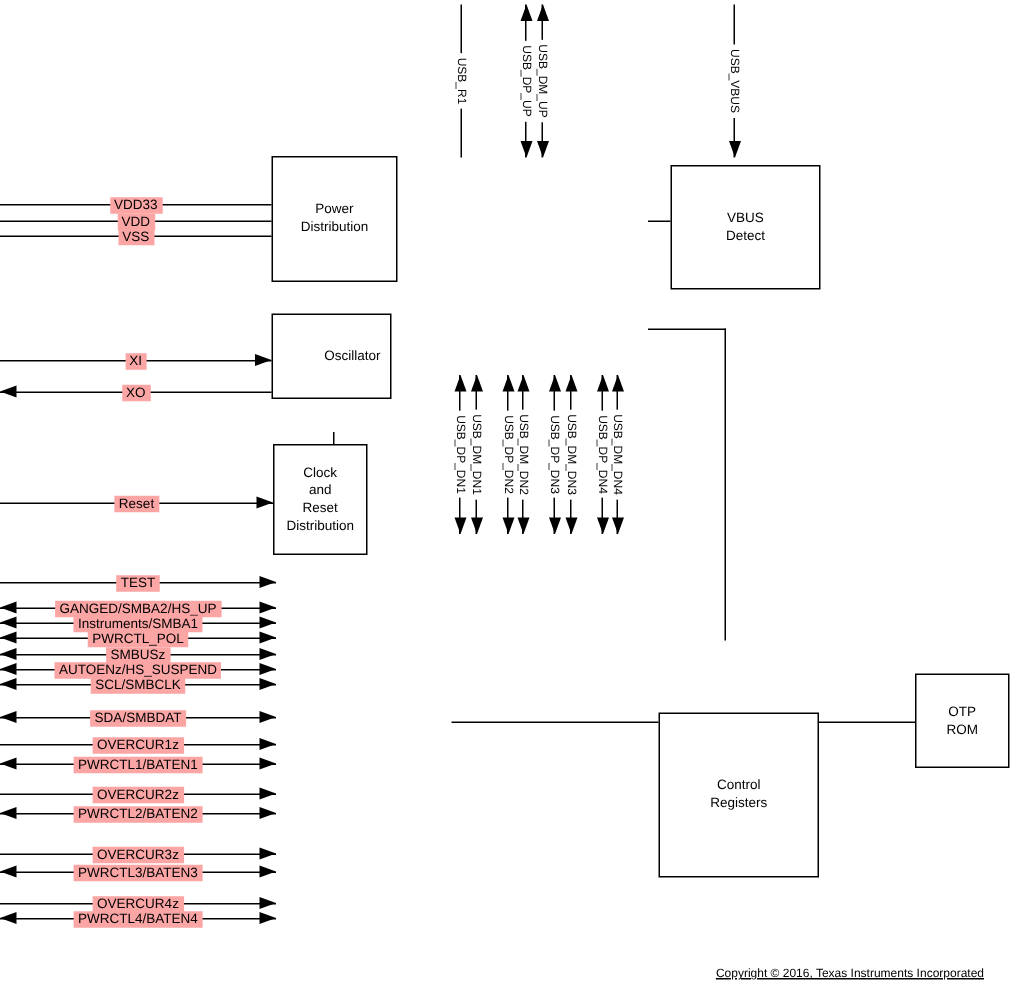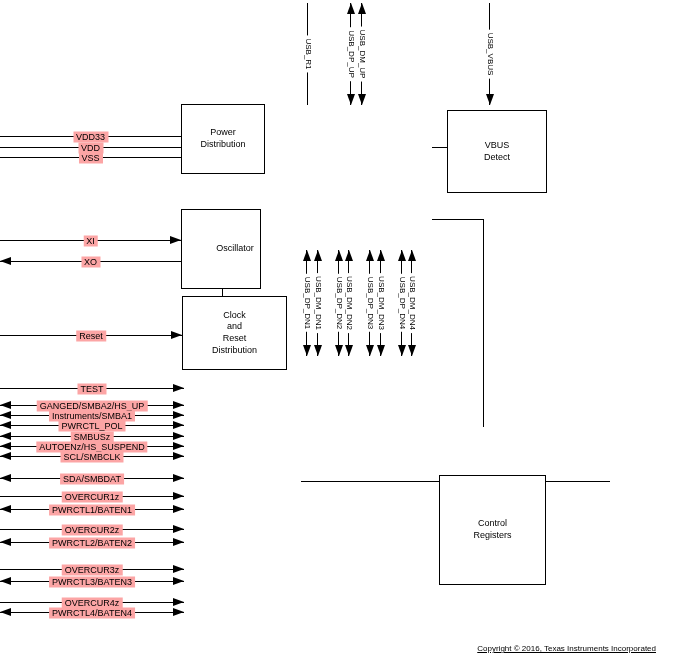"Power" div.block { height: 70px -> 84px }
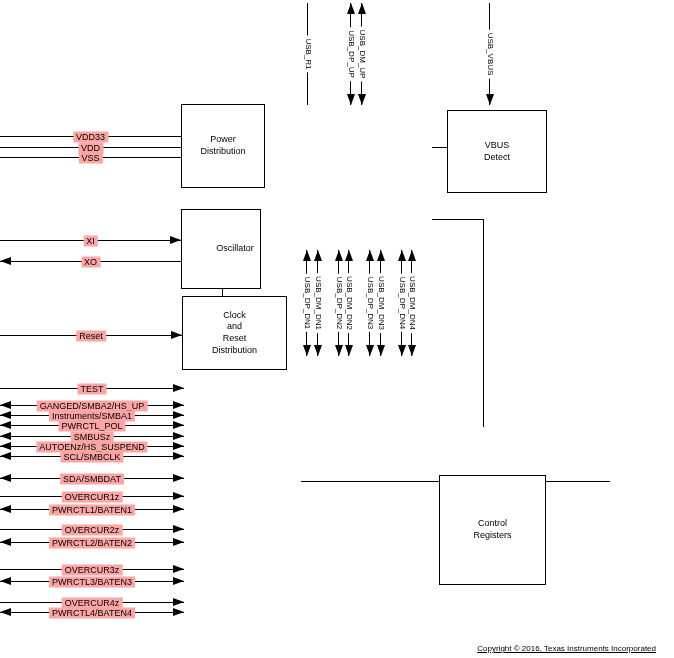"Oscillator" div.block { height: 80px -> 57px }
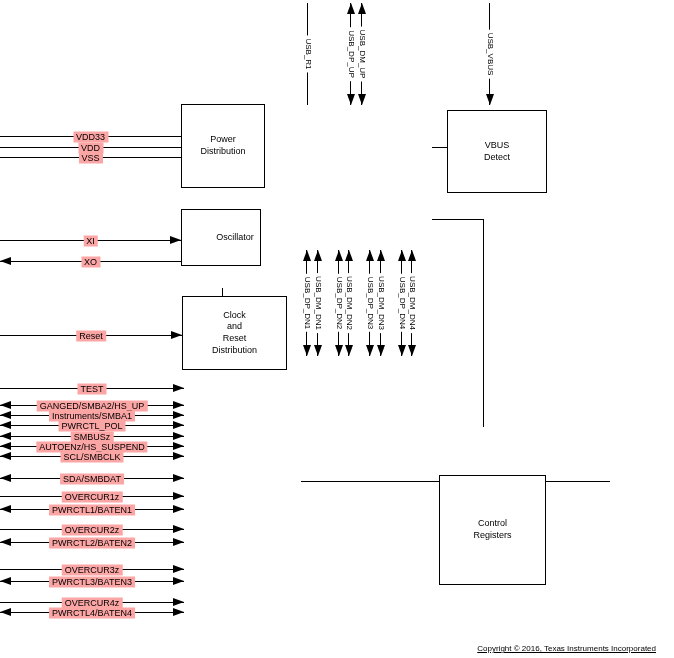"Clock" div.block { width: 105px -> 63px }
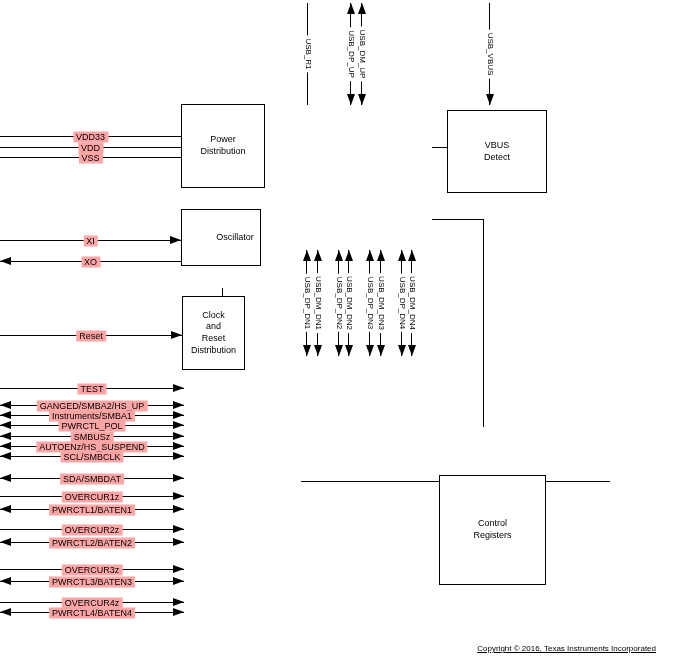"OTP" div.block { html: none -> <div> <span>OTP ROM</span> </div> }
